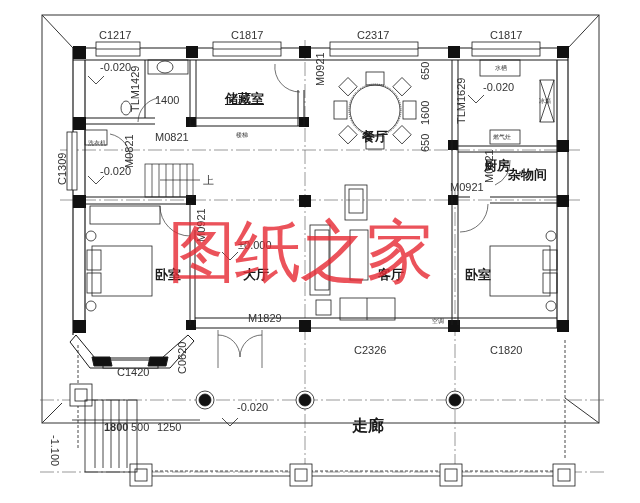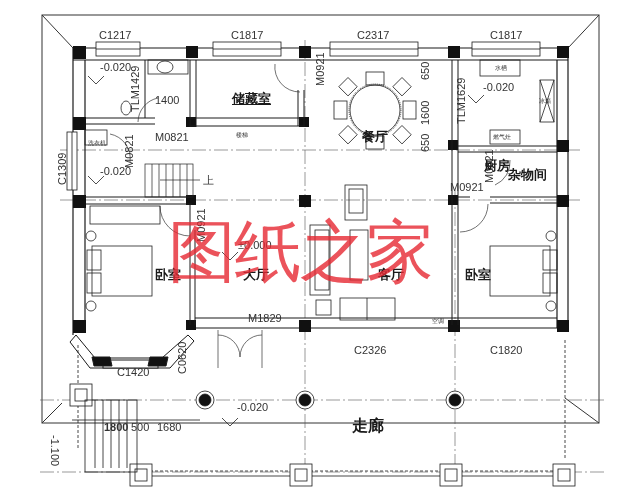"储藏室" div.lbl { left: 232px -> 225px }
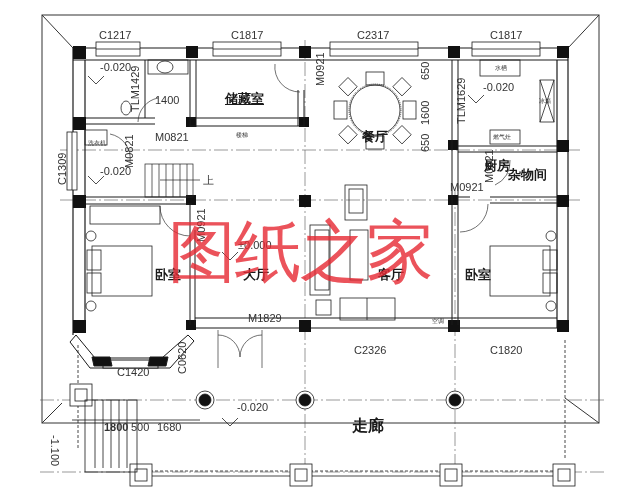"1680" div.lbl { text: 1680 -> 1250 }
